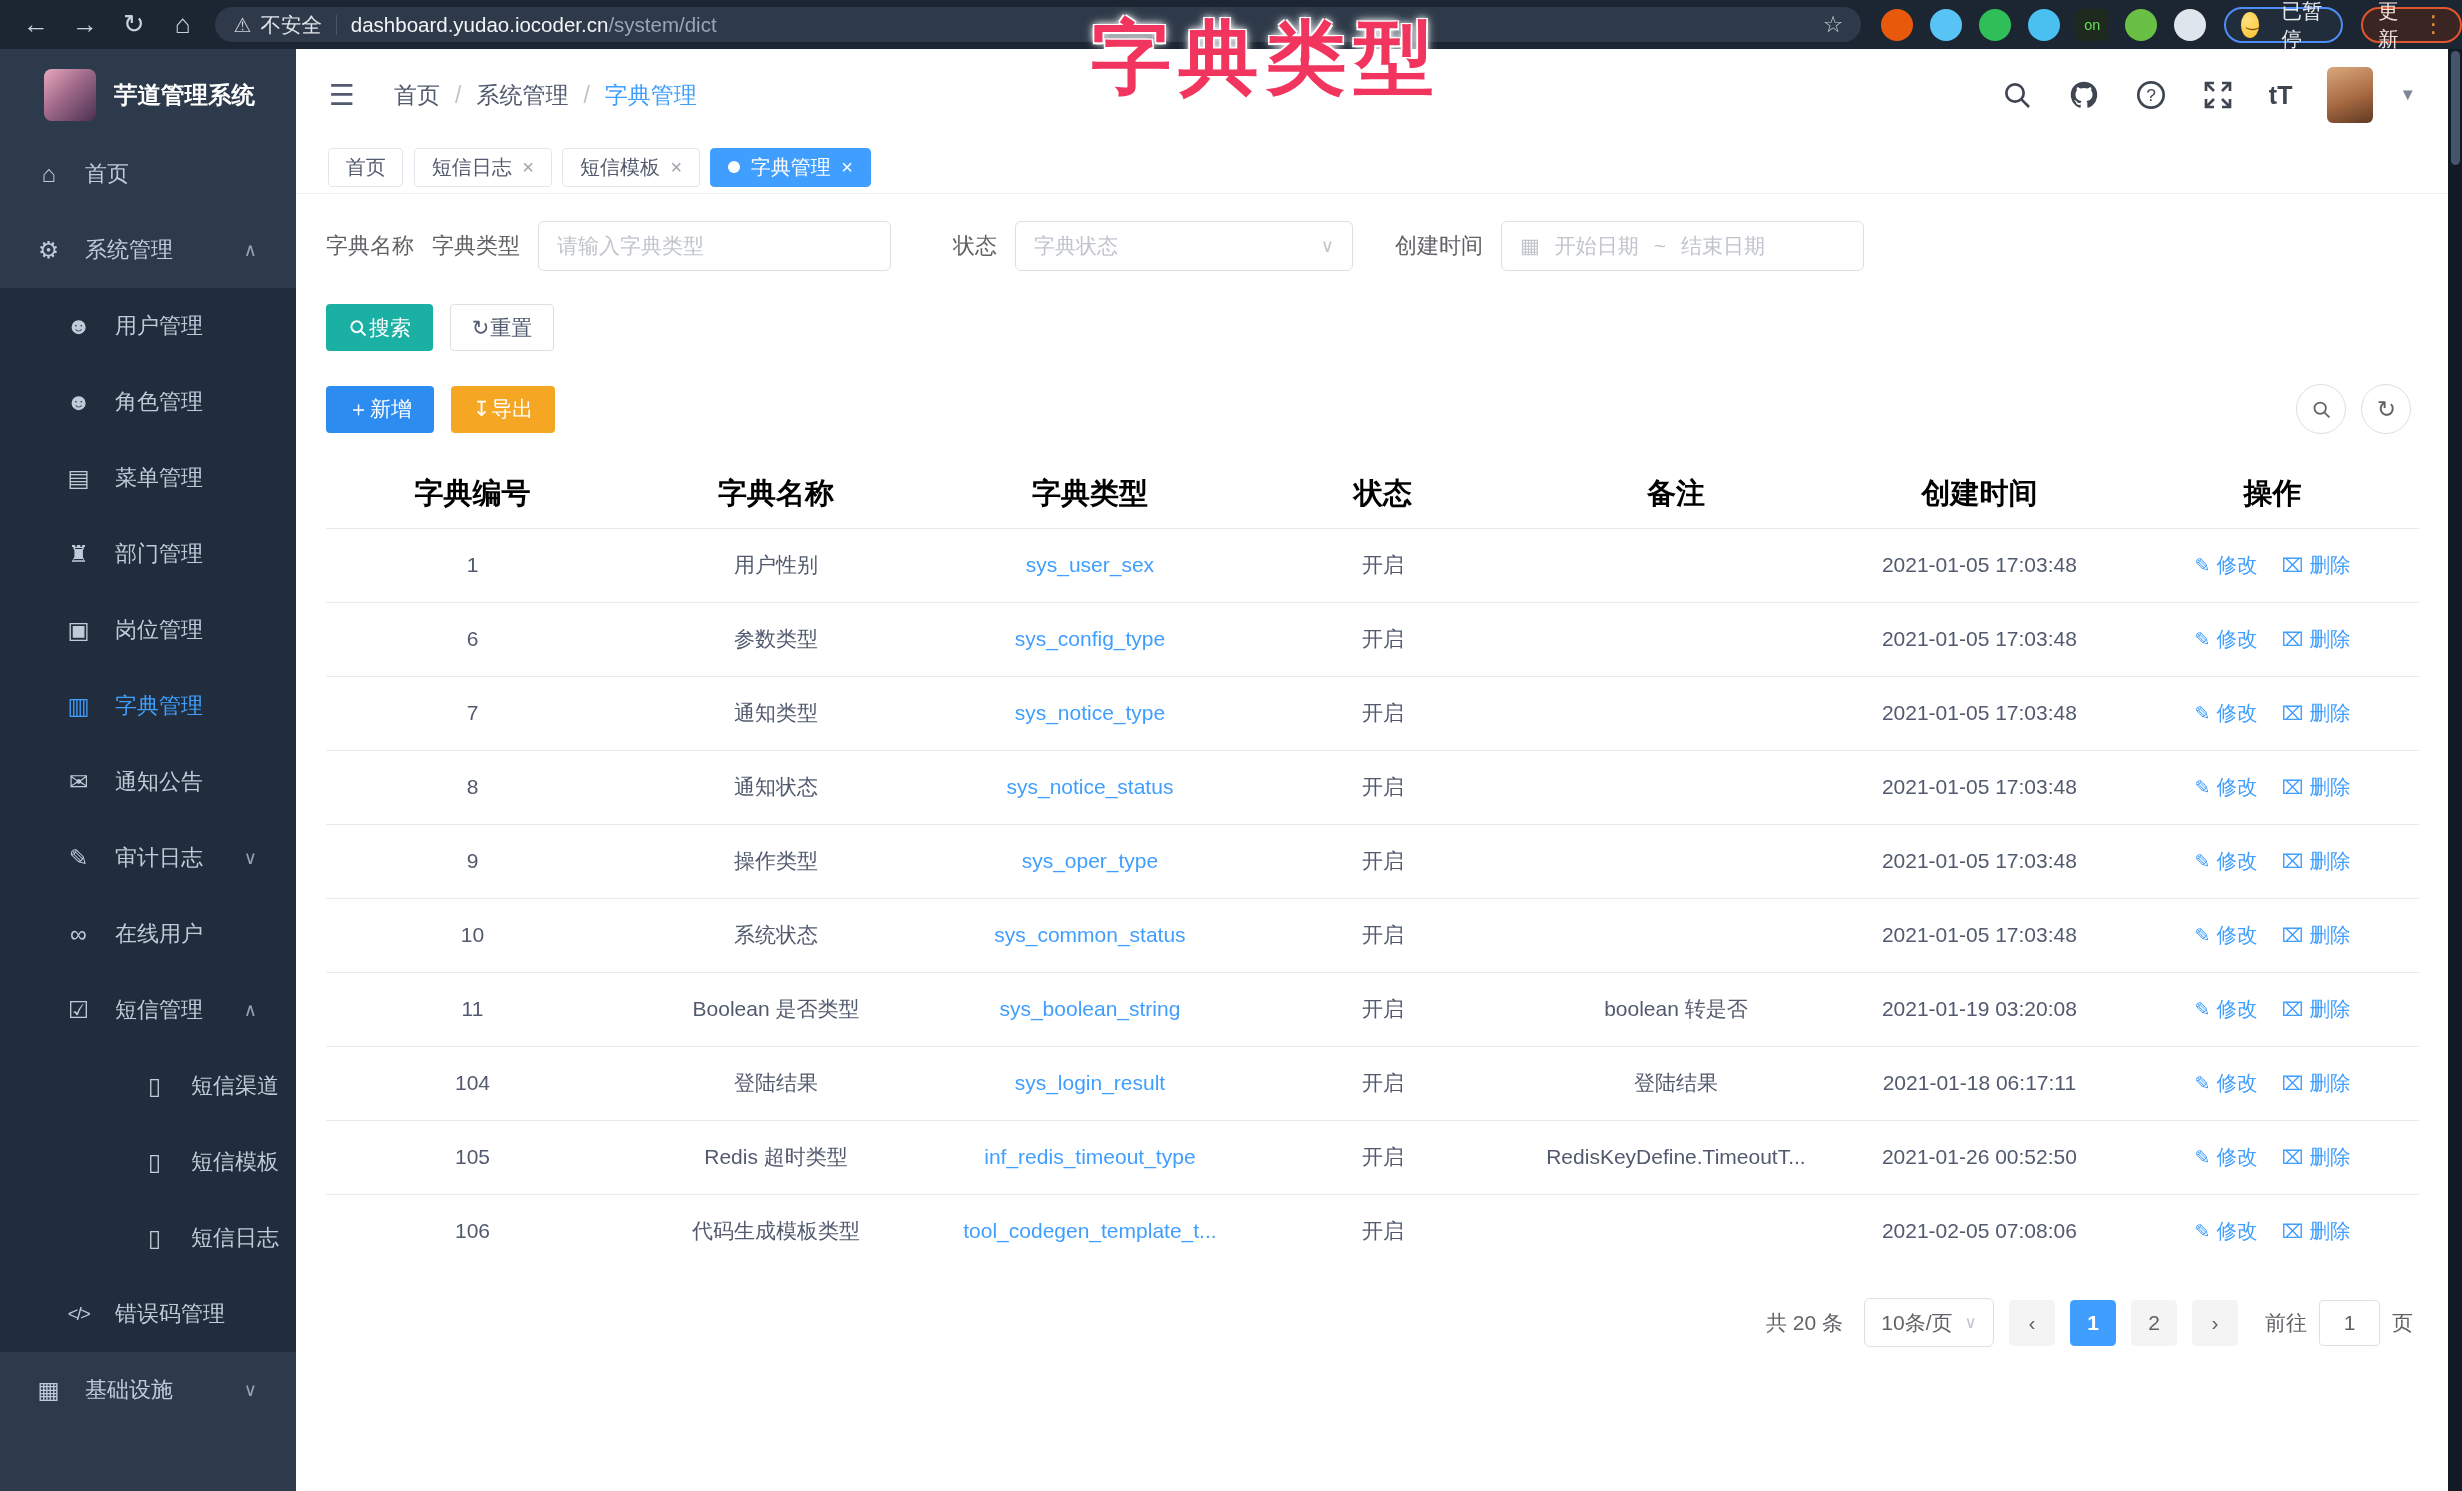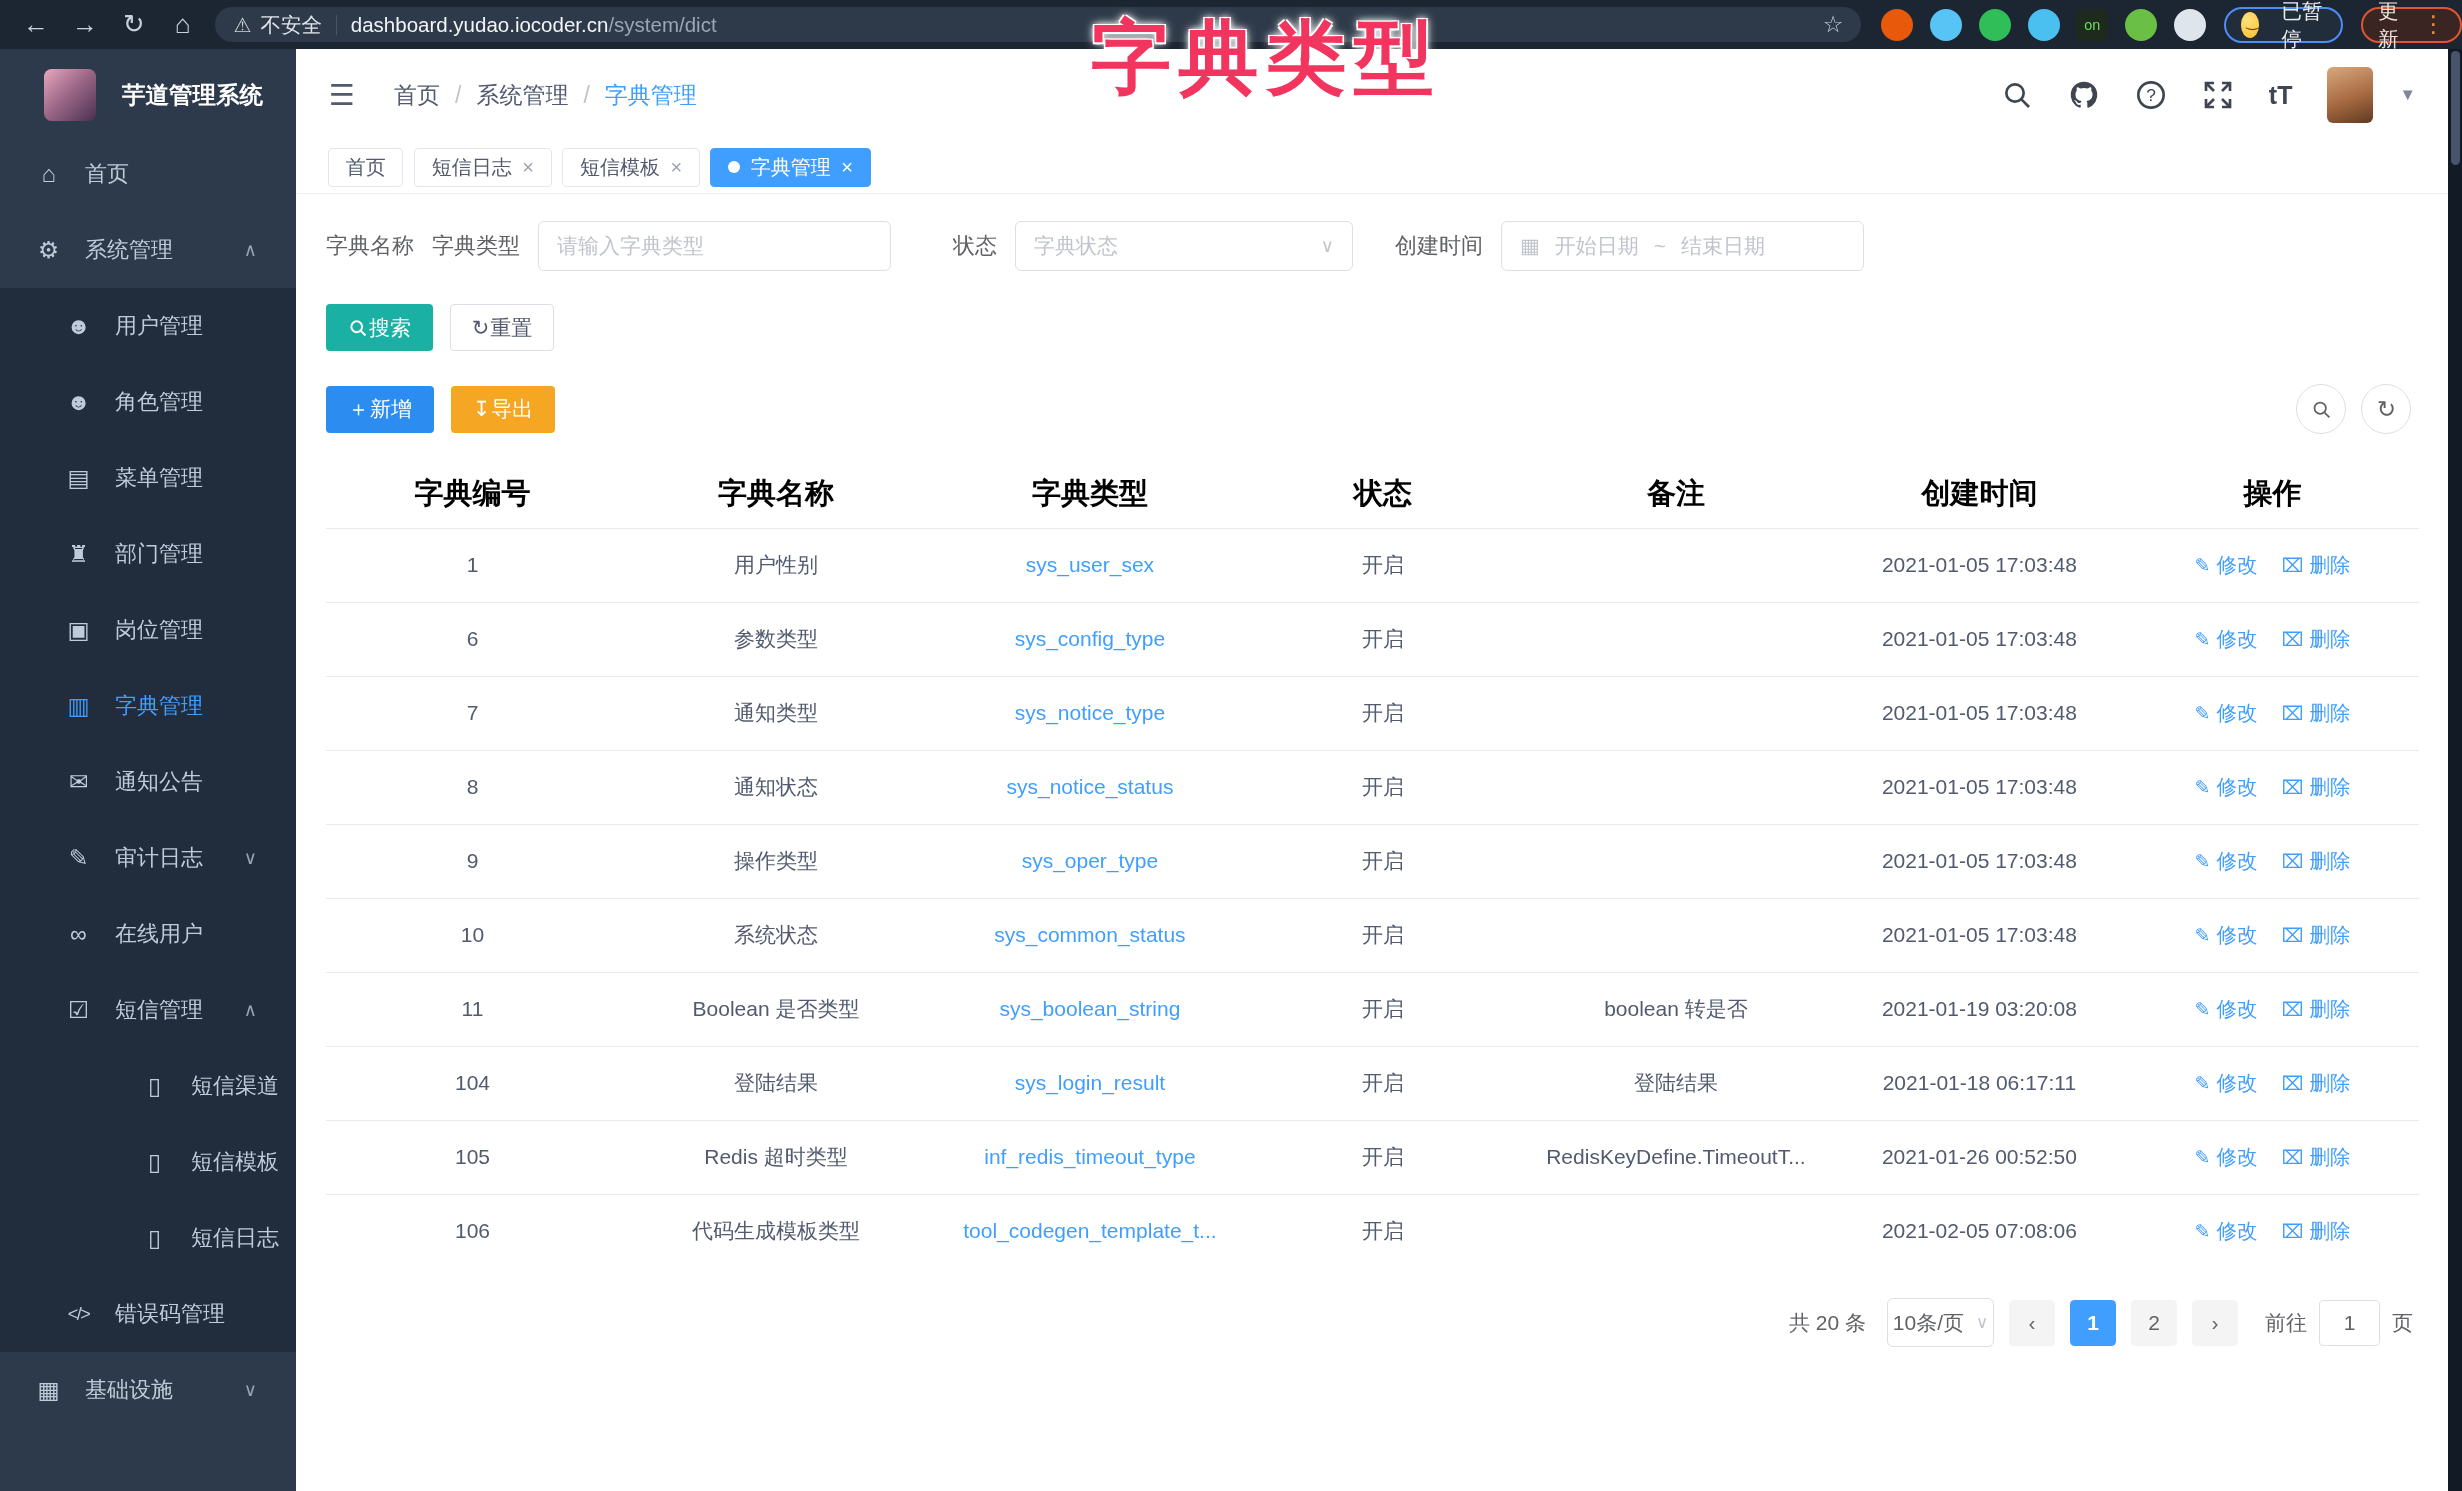"芋道管理系统" .logo-row { gap: 26px -> 18px }
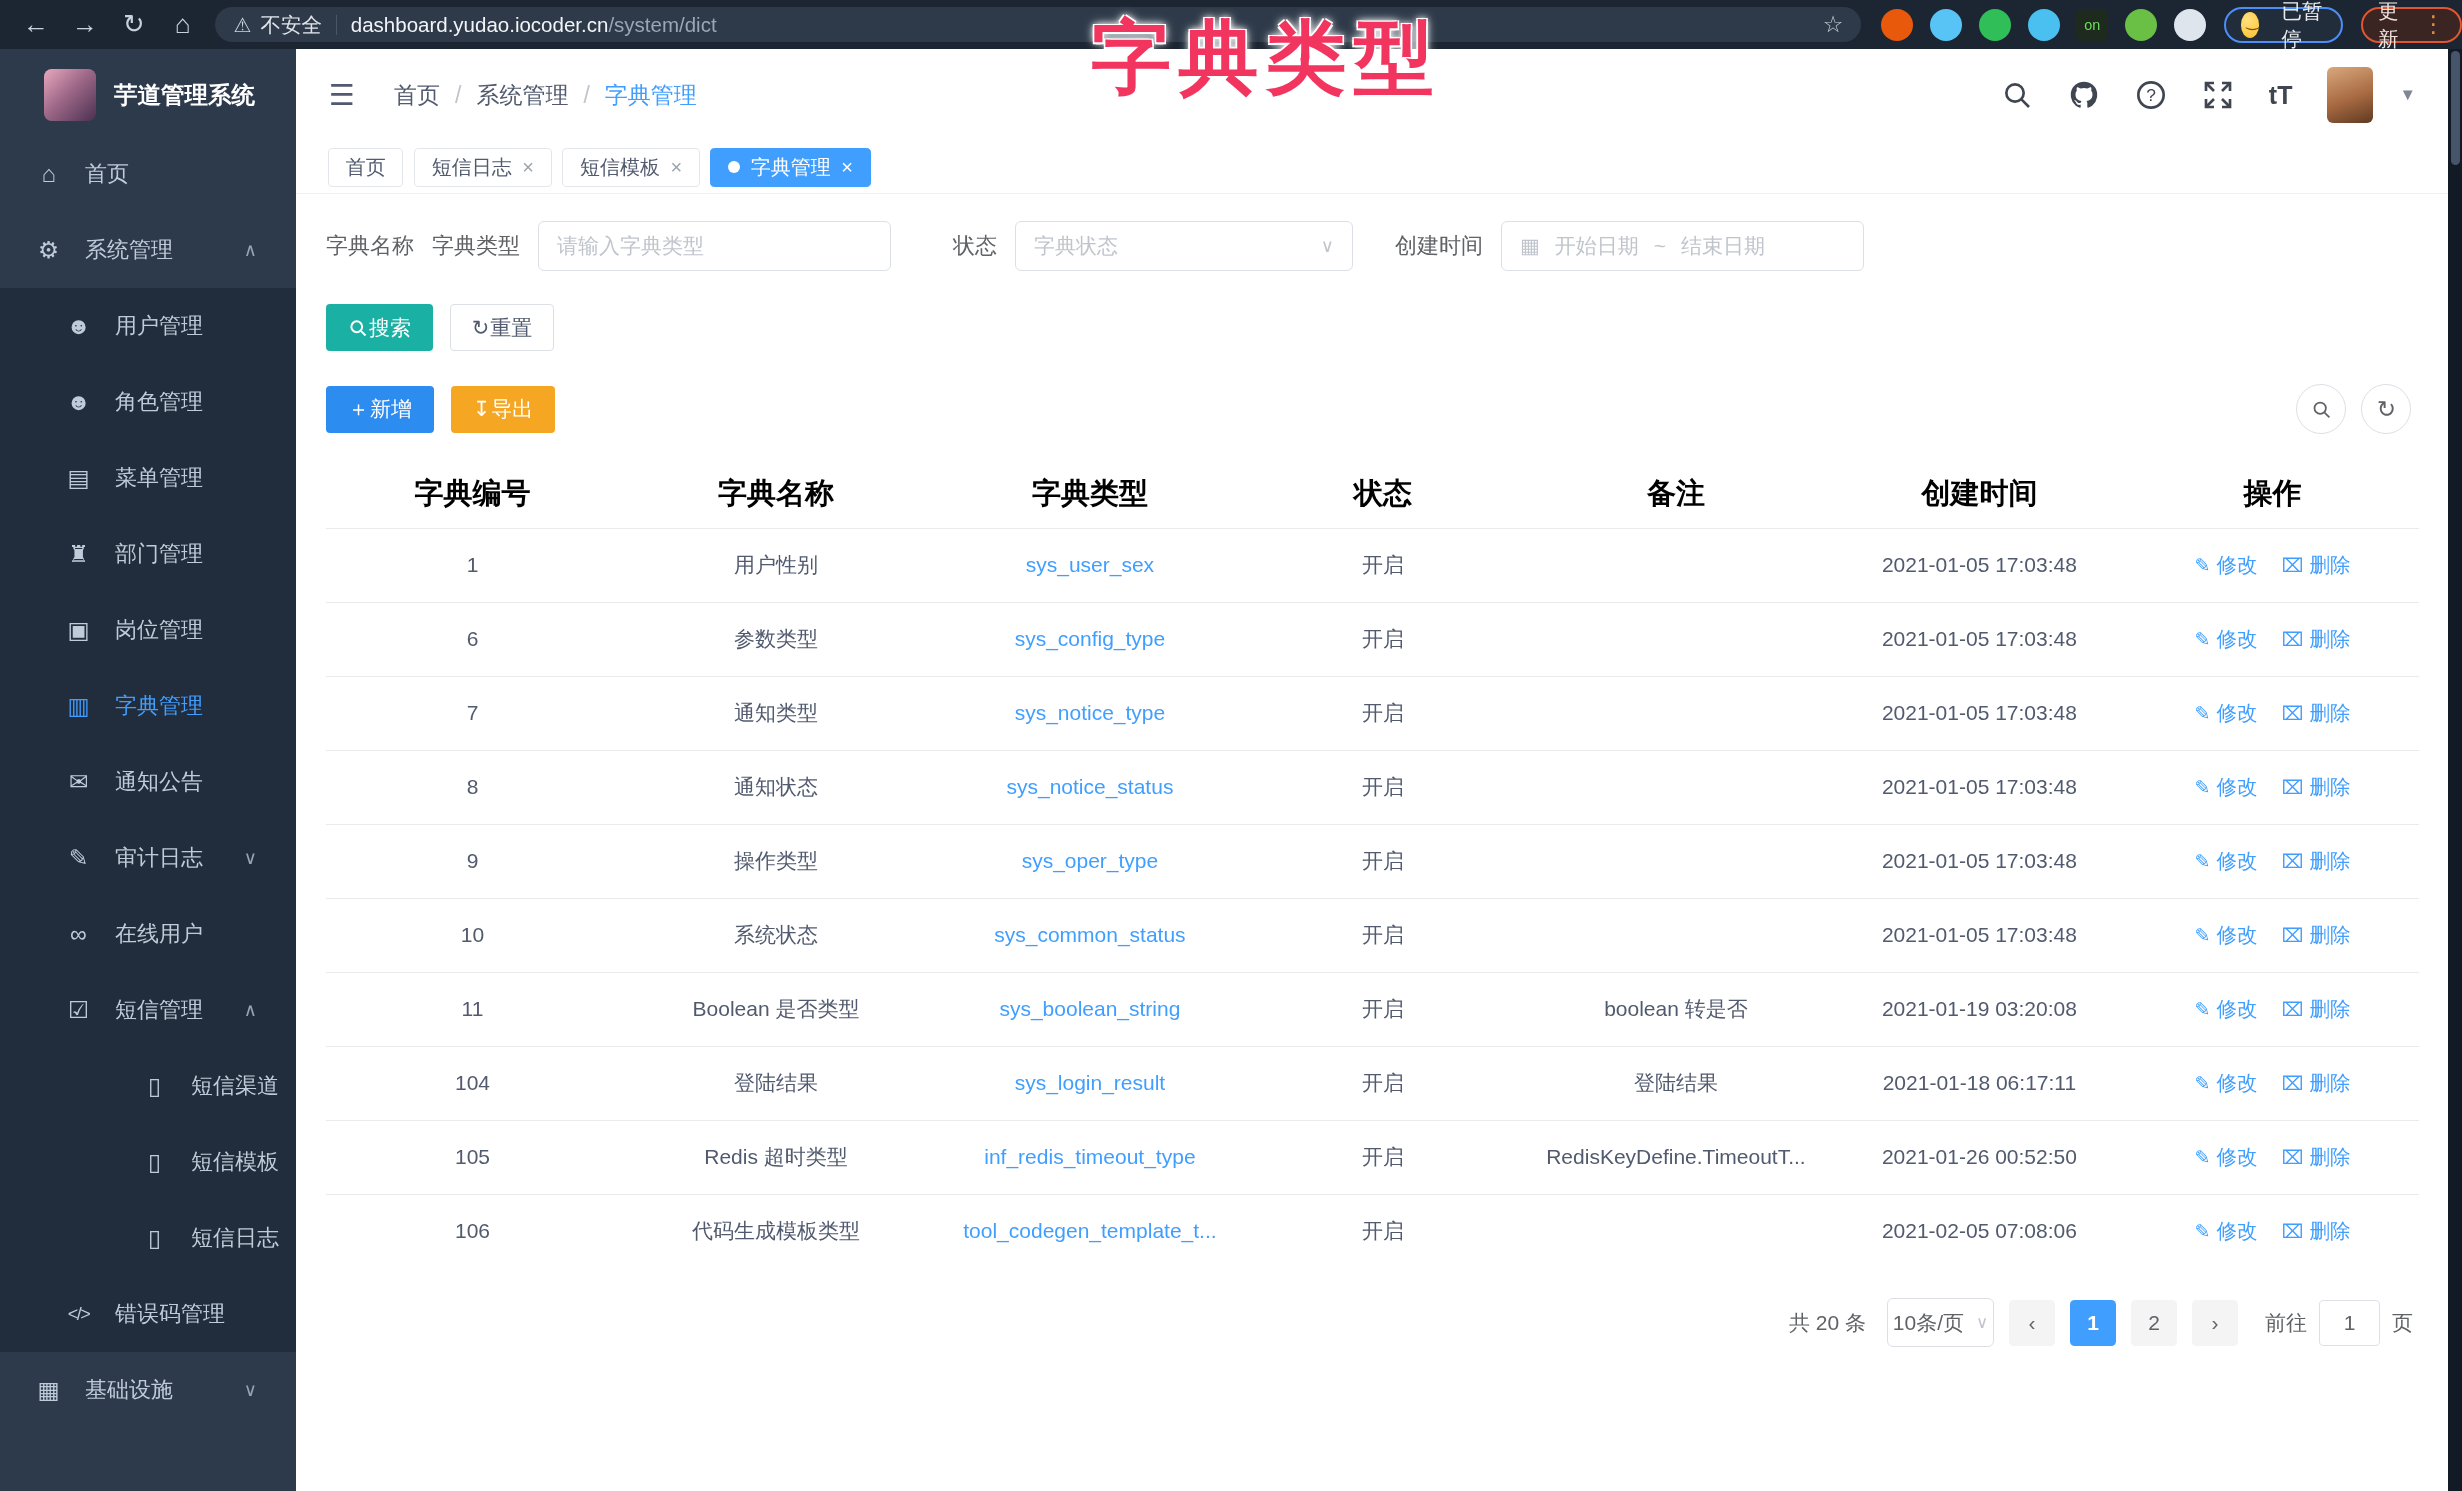"10条/页" .psize { width: 107px -> 130px }
